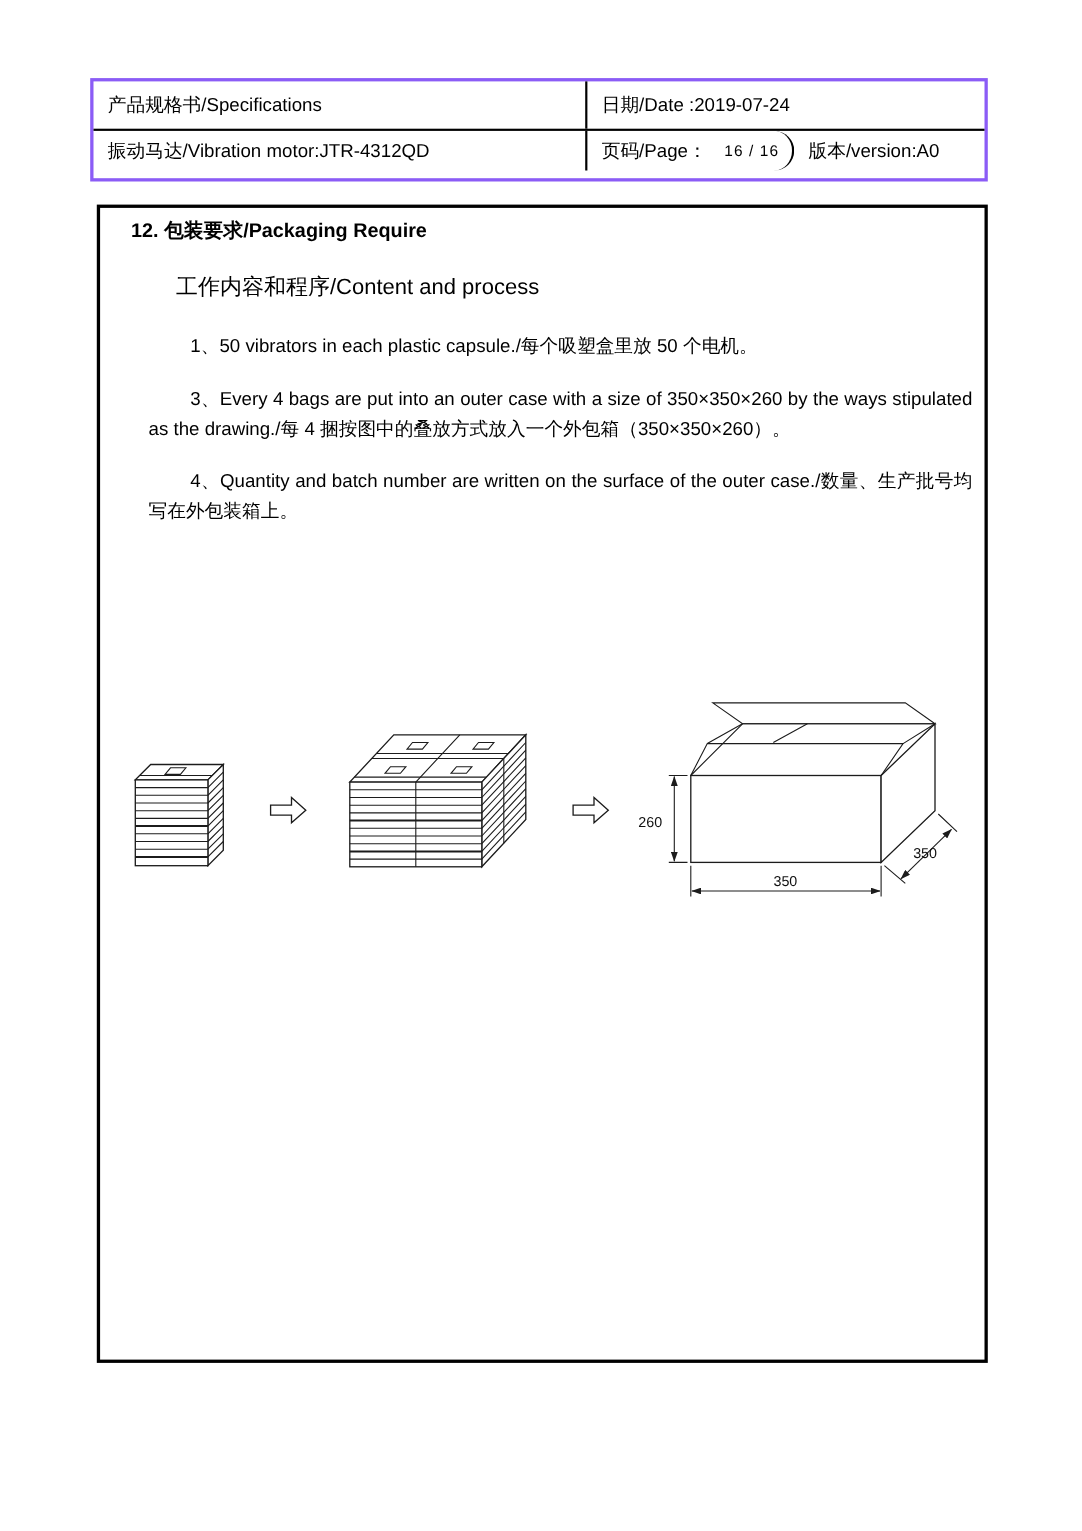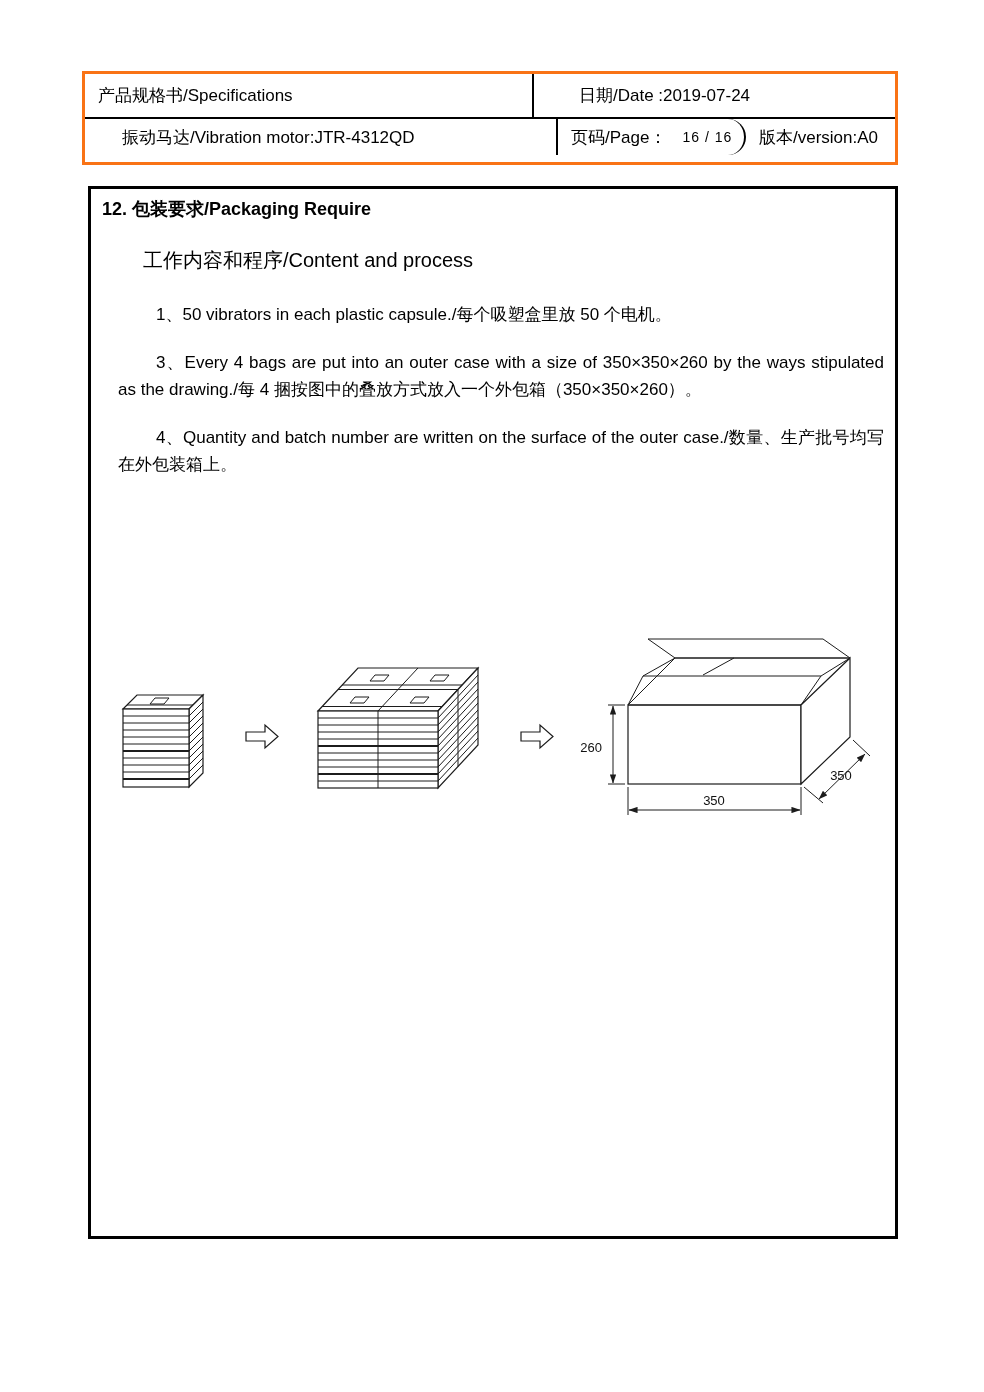"产品规格书/Specifications" .hdr { border: 3px solid #f97316 -> 3px solid #8b5cf6 }
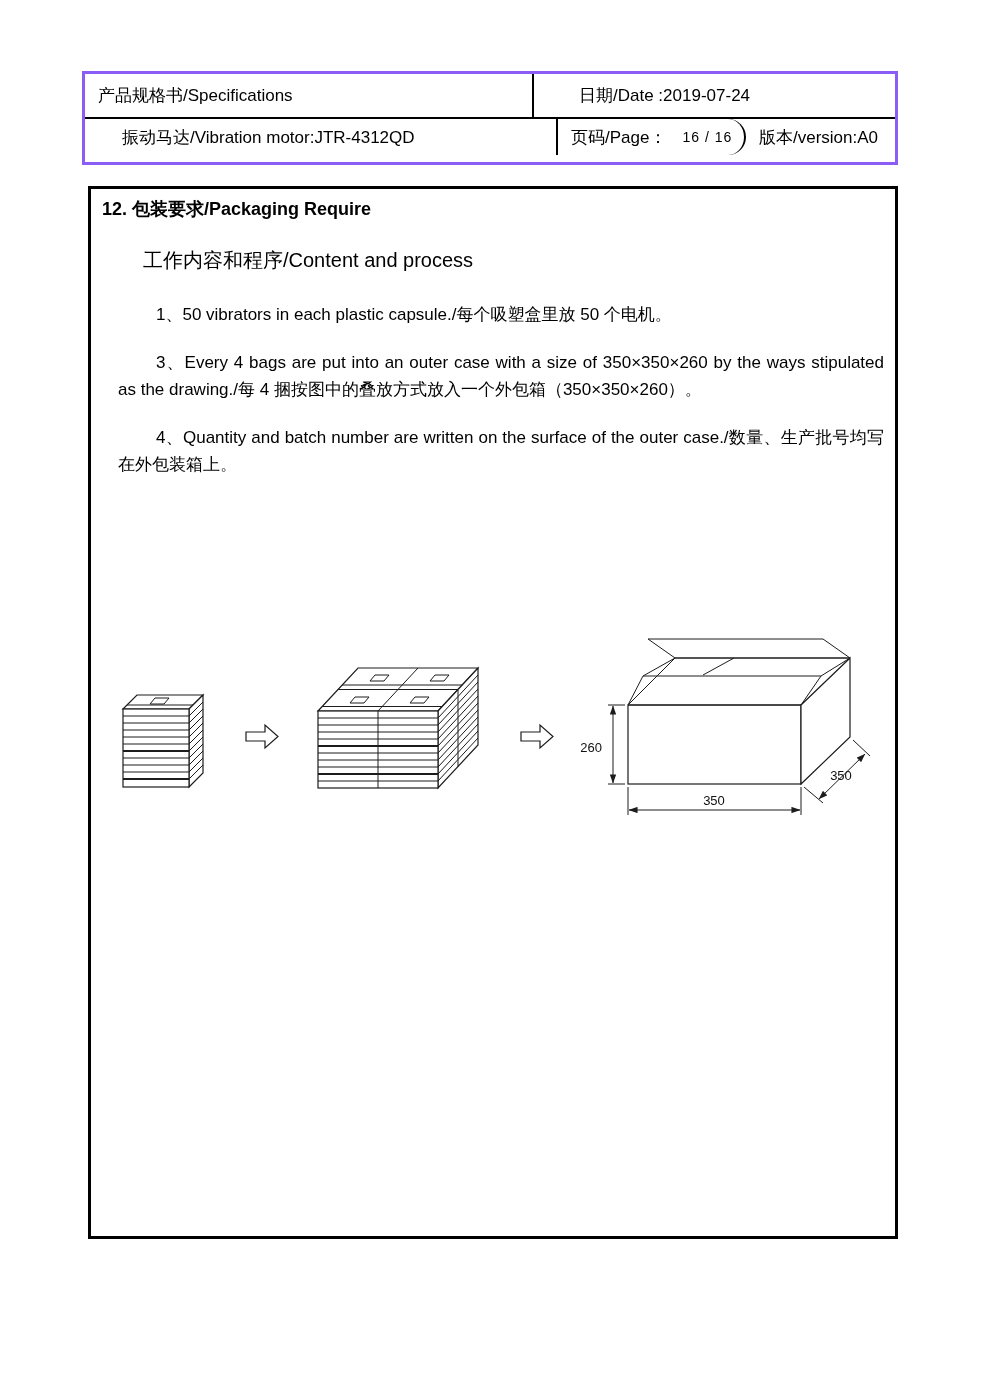"日期/Date :2019-07-24" .c-date { margin-left: 32px -> none }
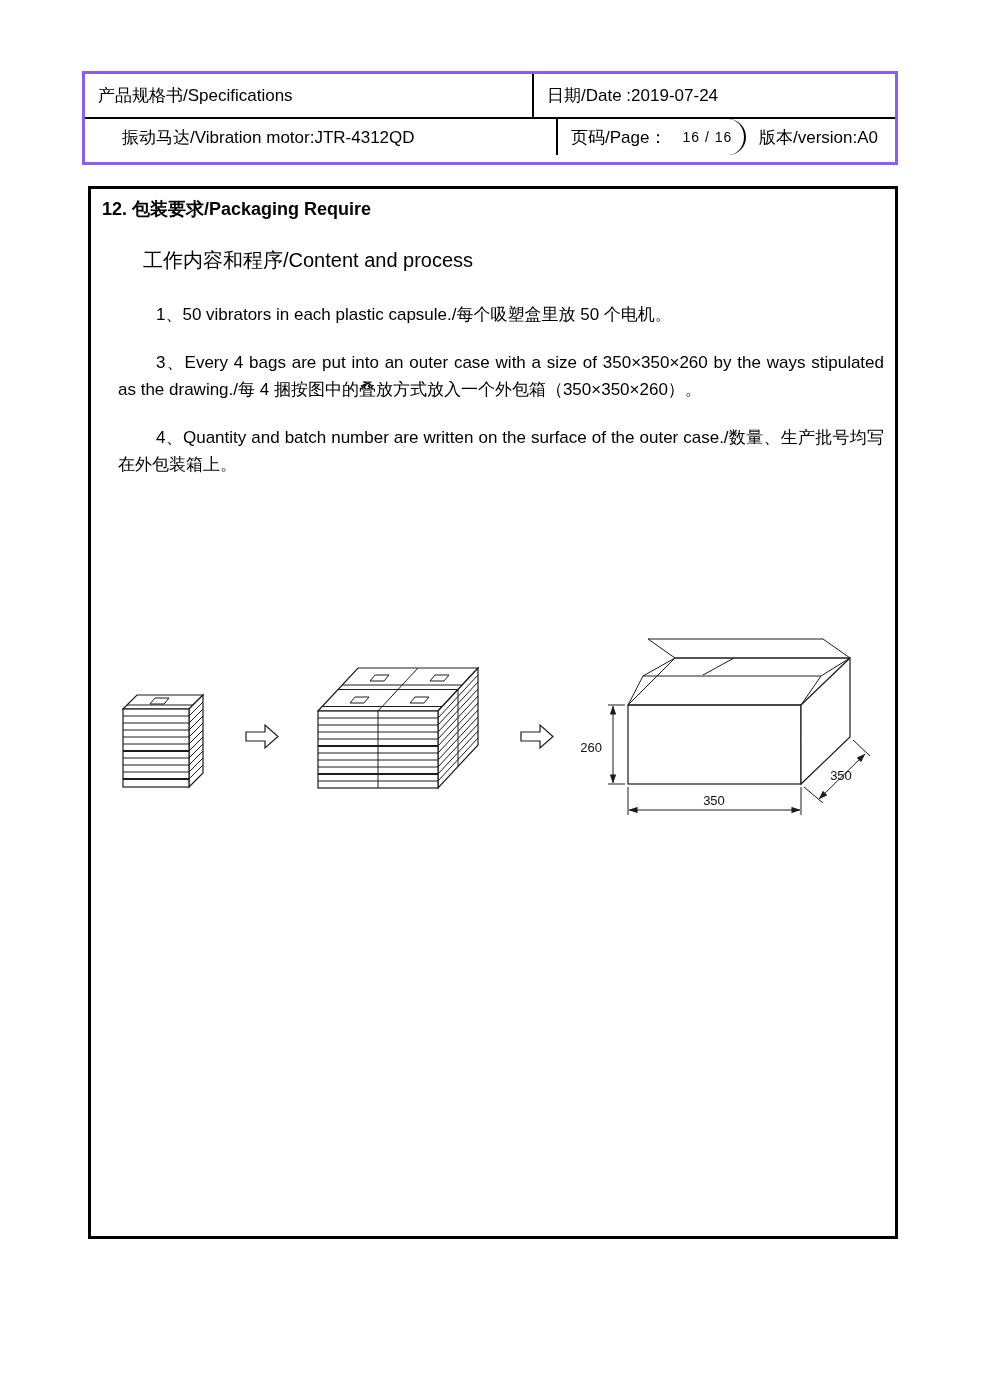"振动马达/Vibration motor:JTR-4312QD" .hdr-row.bot { padding-left: 24px -> none }
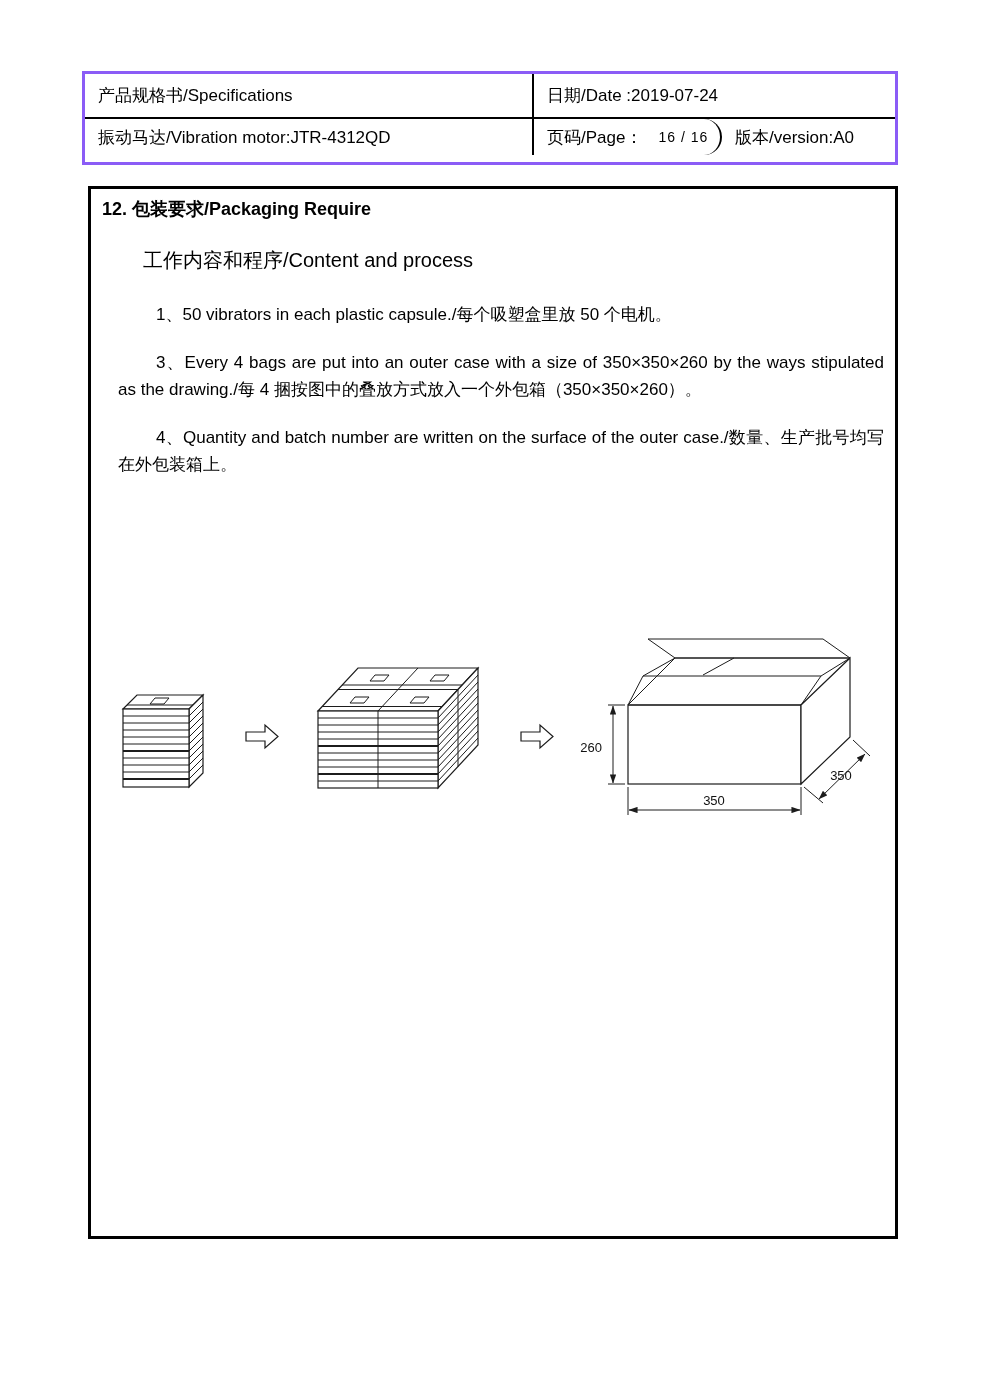"12. 包装要求/Packaging Require" .content { padding: 5px 11px 0 11px -> 5px 11px 0 28px }
